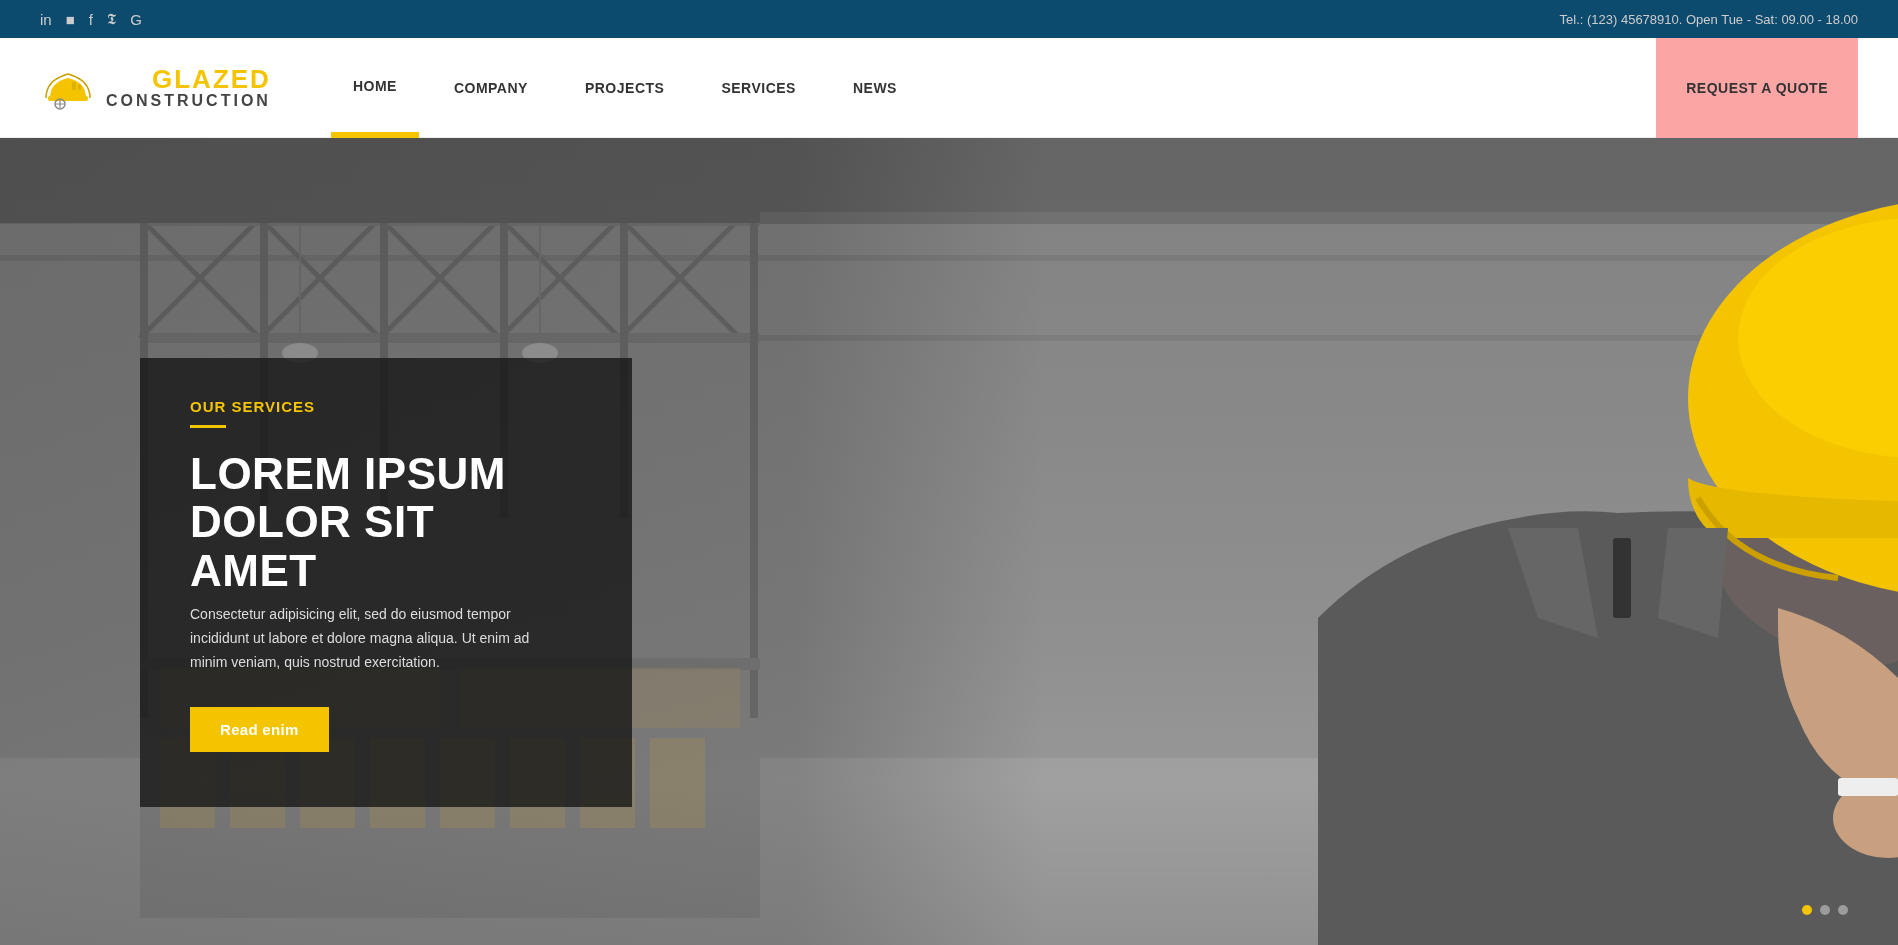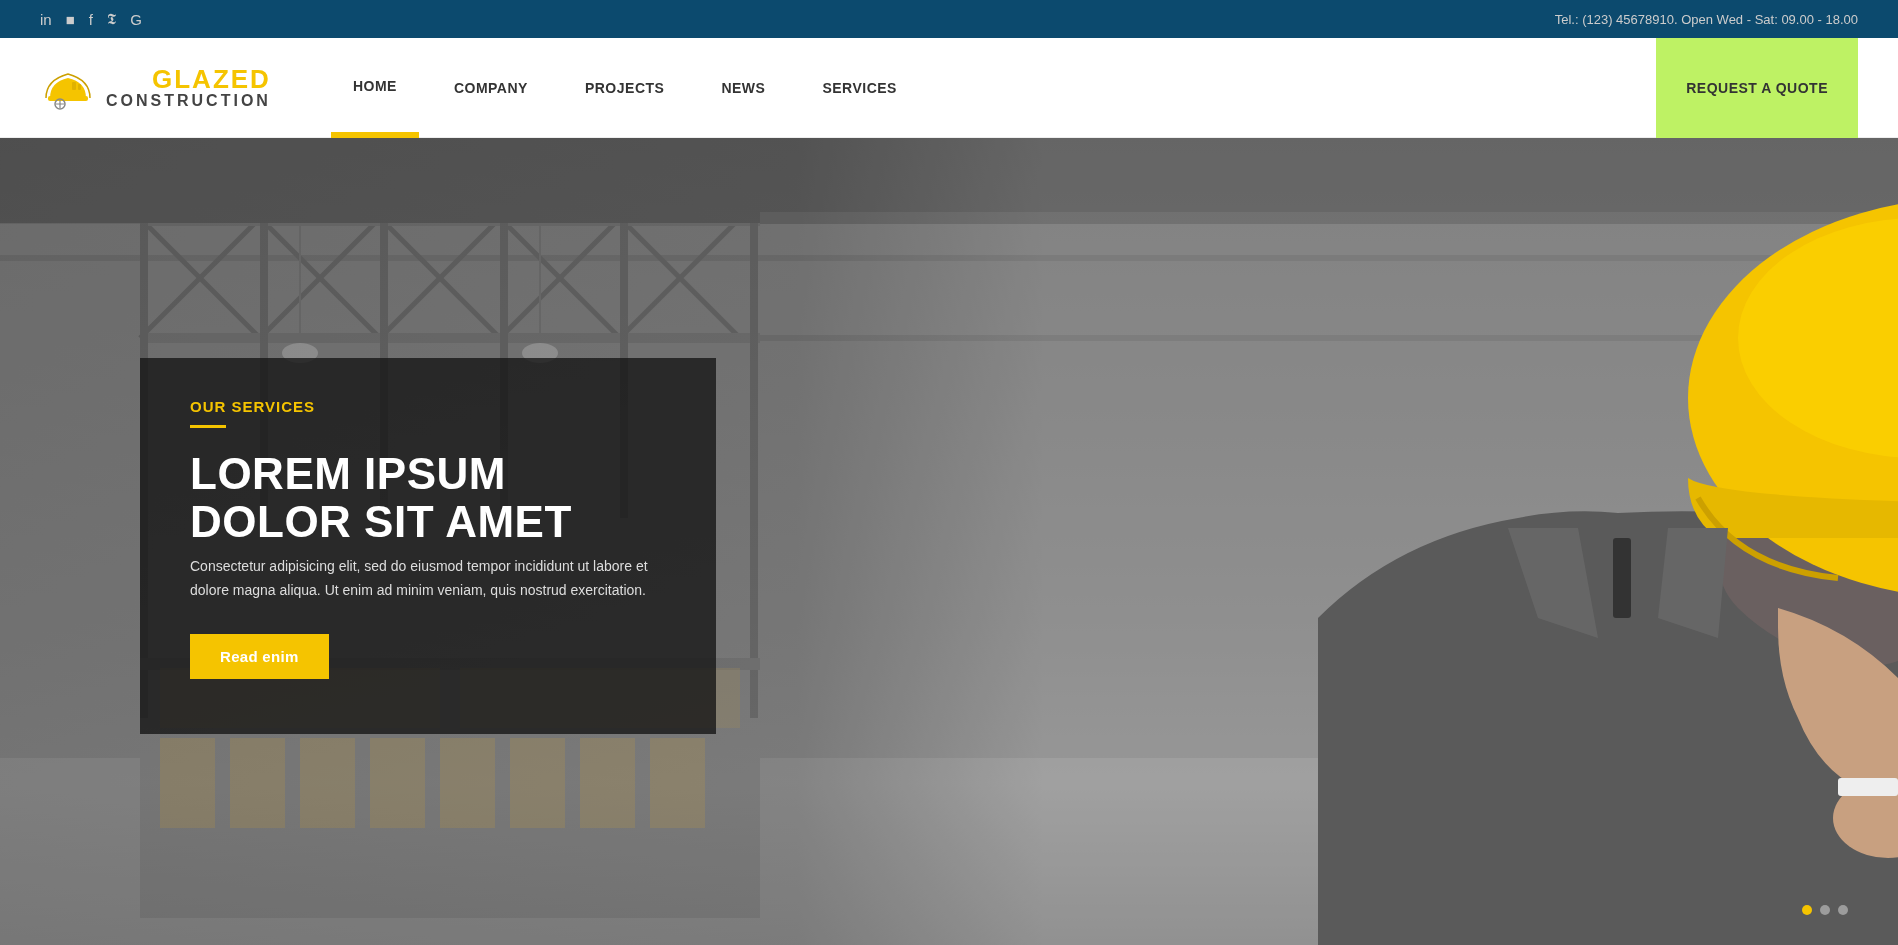"Tel.: (123) 45678910. Open Wed" div.topbar-contact { text: Wed -> Tue }
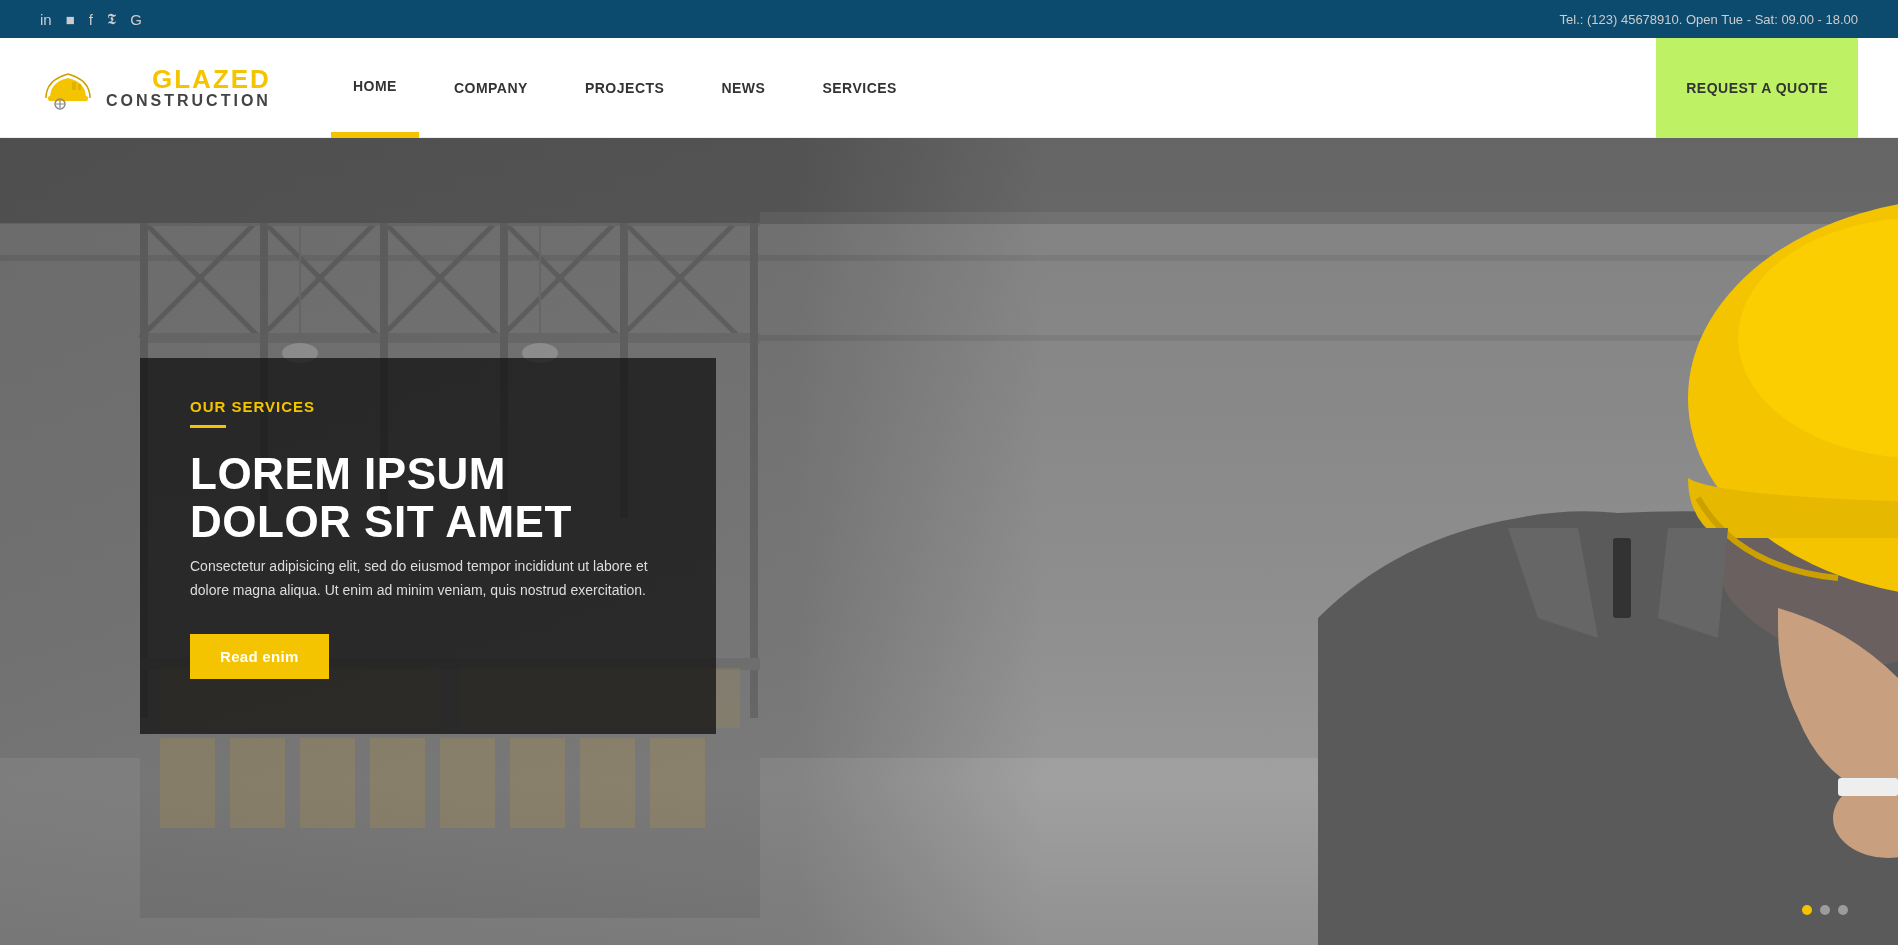"NEWS" div.nav-item { order: before "SERVICES" -> after "SERVICES" }
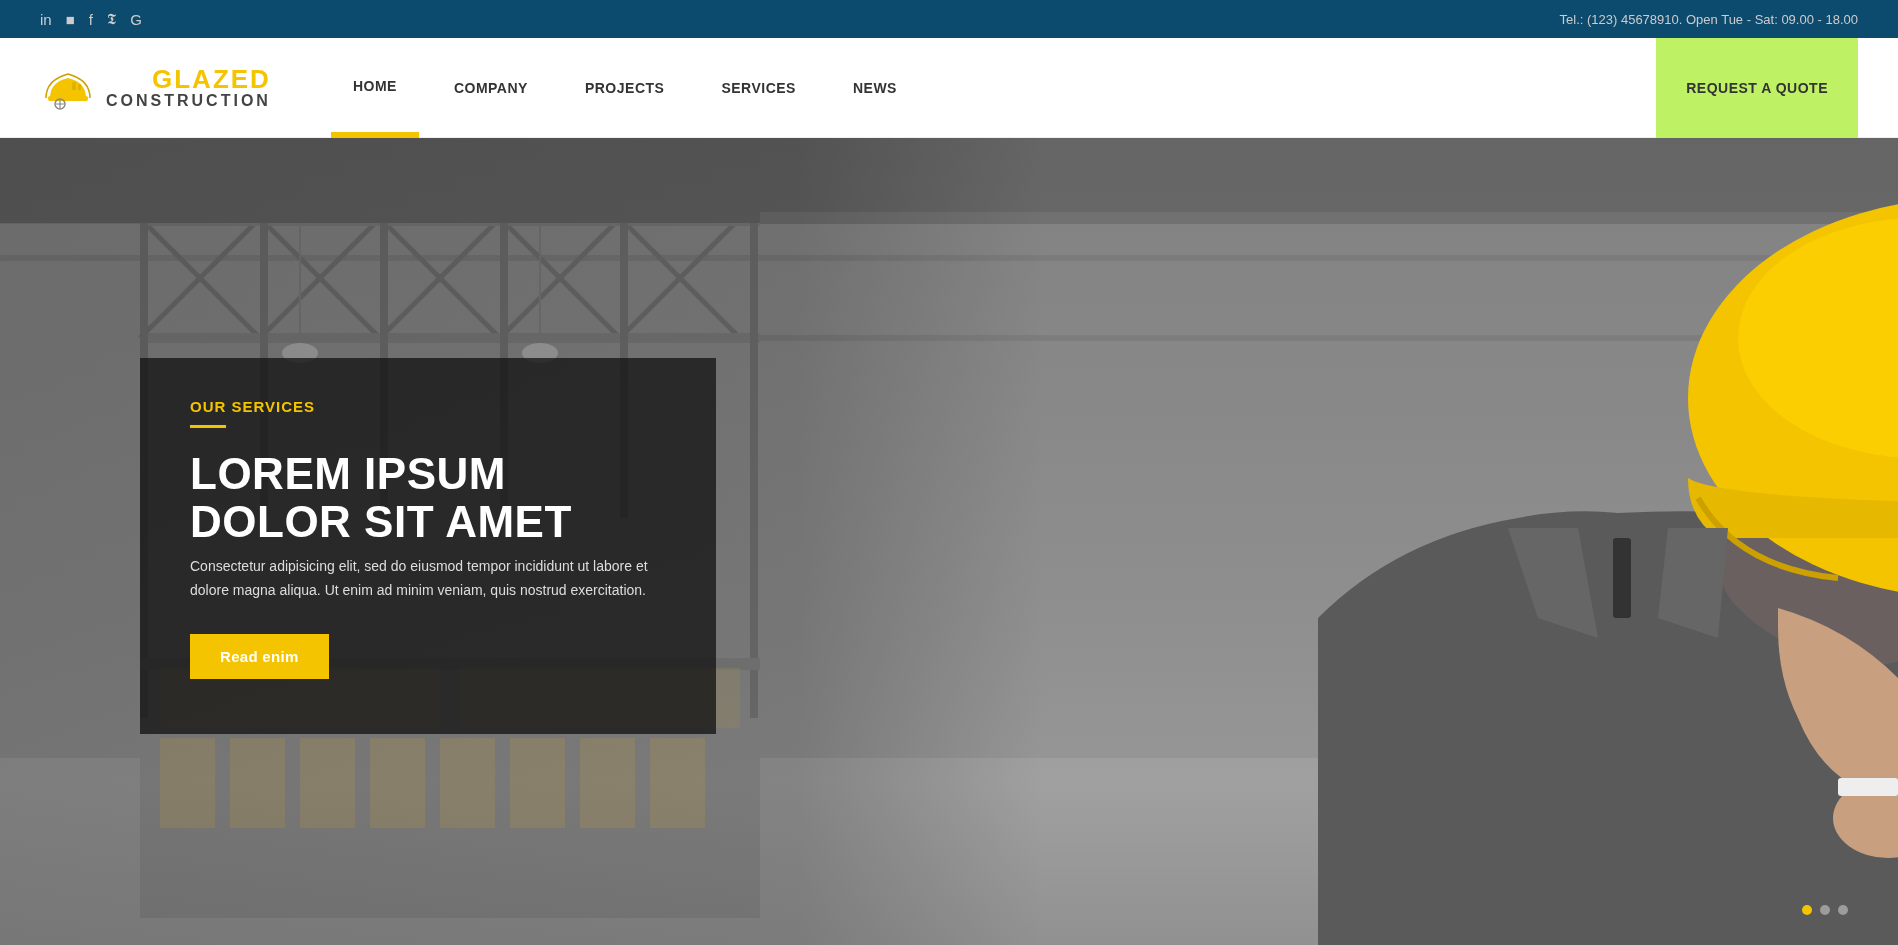"REQUEST A QUOTE" .nav-item-quote { background: #bef264 -> #fca5a5 }
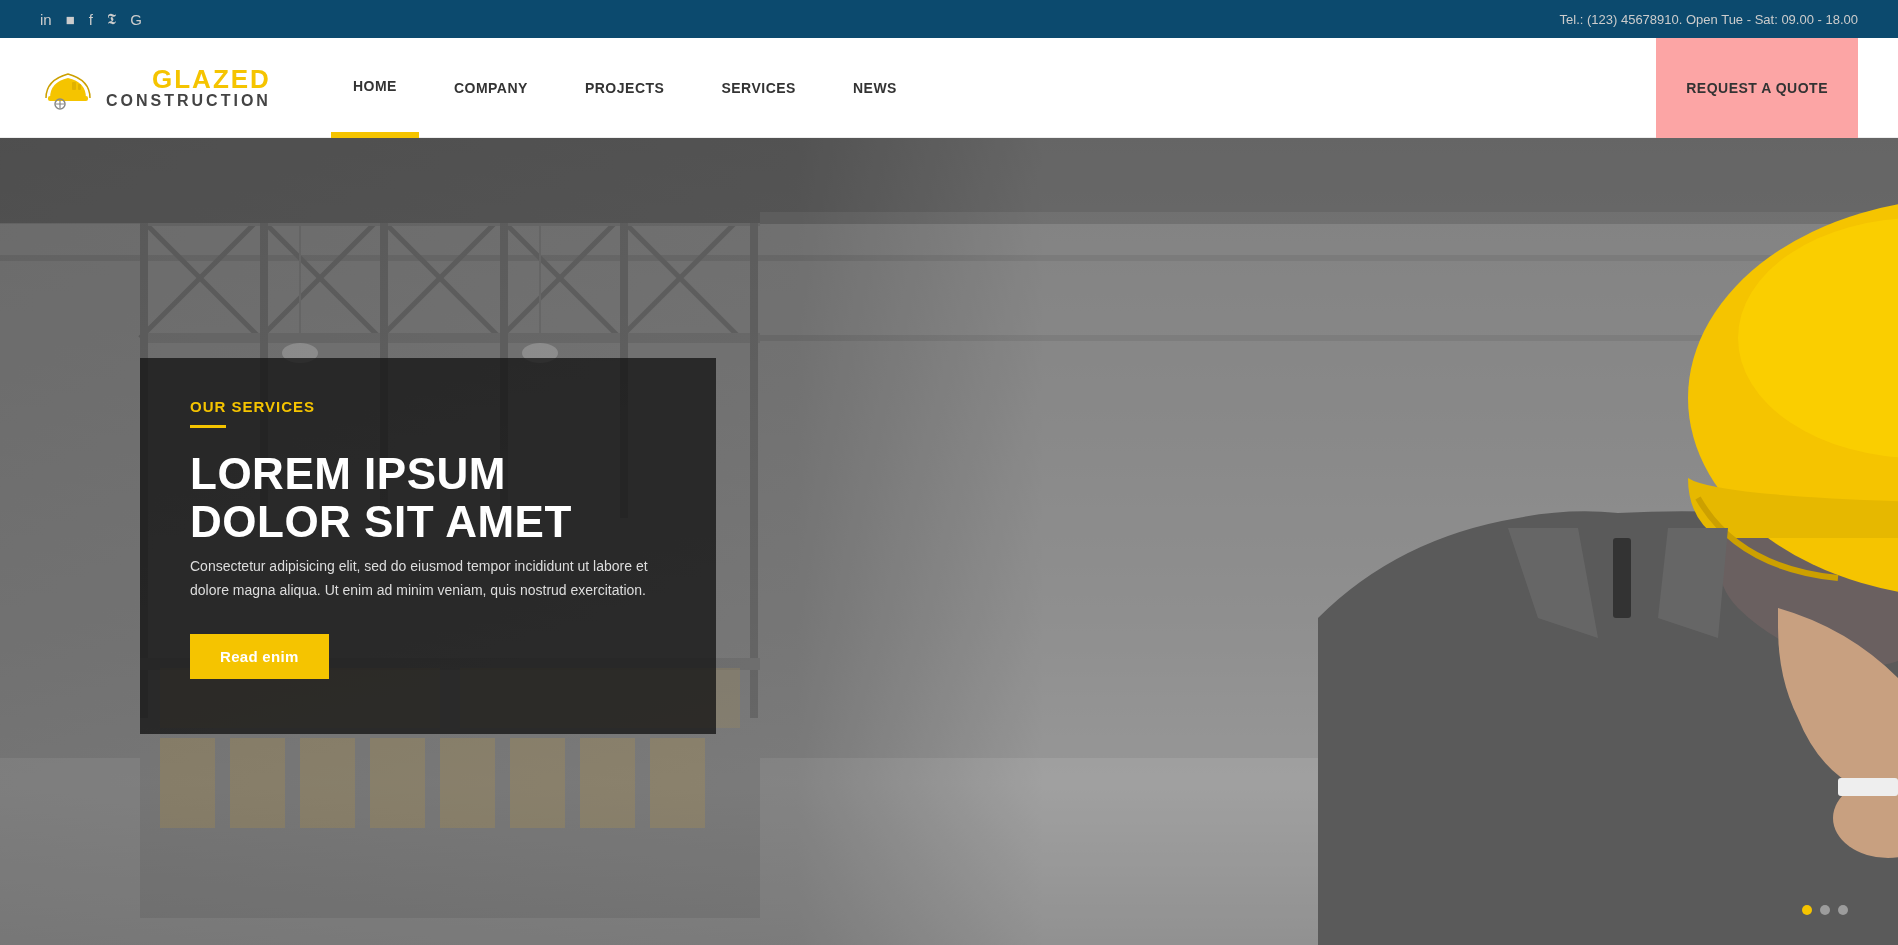"OUR SERVICES" .hero-content { width: 576px -> 492px }
